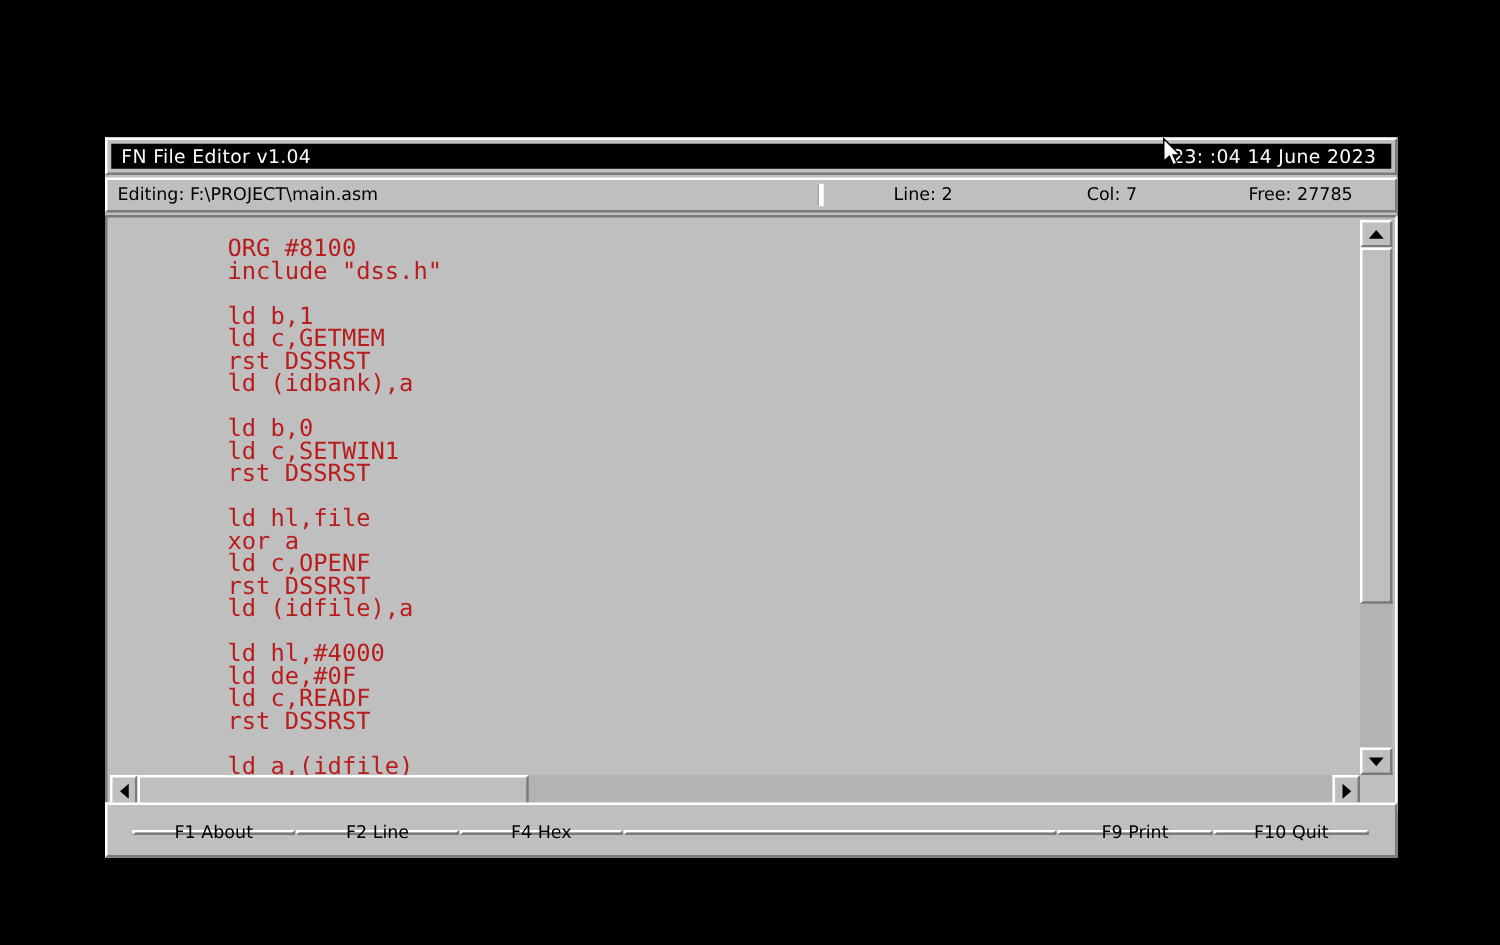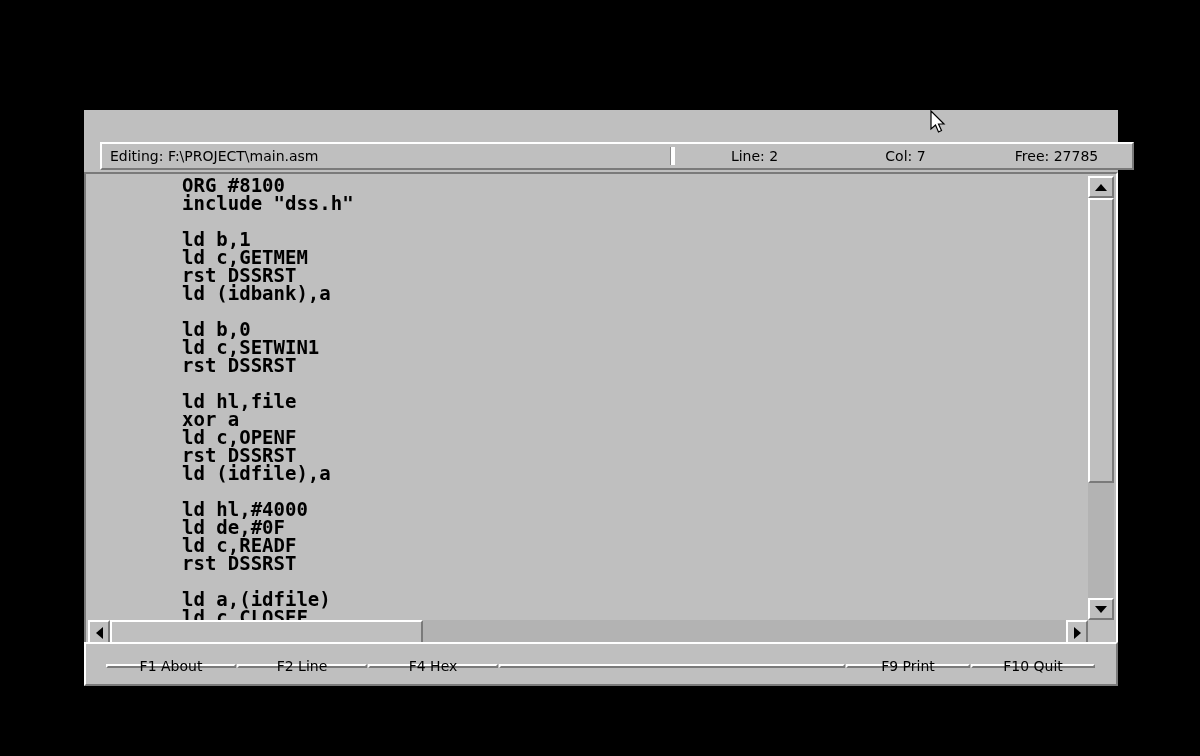"FN File Editor v1.04" div.titlebar { html: none -> <div> <div> <span>FN File Editor v1.04</span> <span>23: :04 14 June 2023</span> </div> </div> }
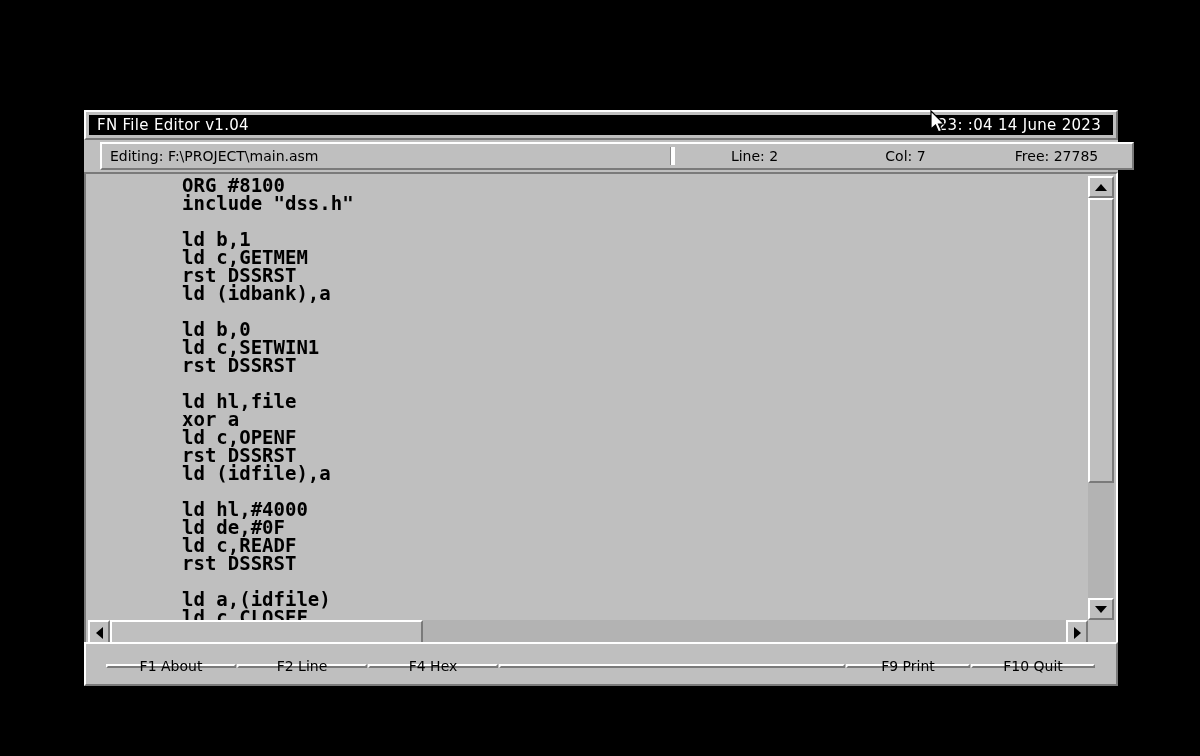"Editing: F:\PROJECT\main.asm" .statusbar { left: 16px -> 0 }
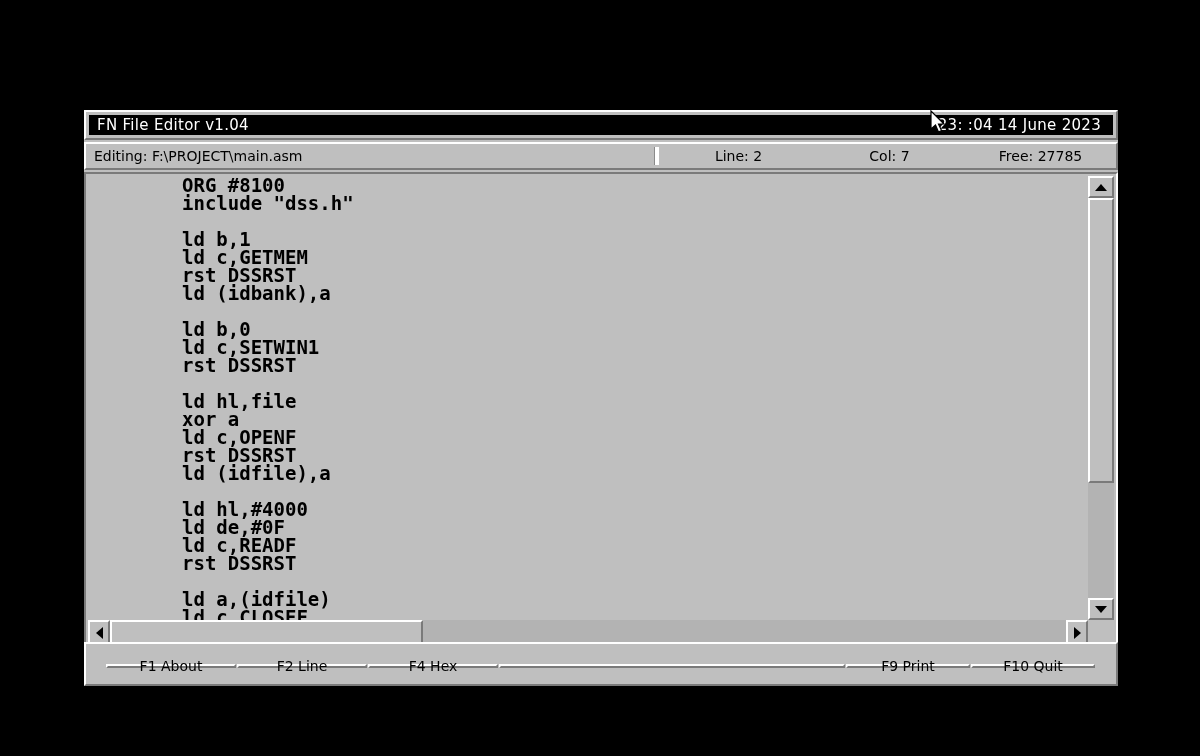"ORG #8100" .editor-text { color: #000000 -> #b91c1c; font-weight: bold -> normal; top: 2px -> 16px }
